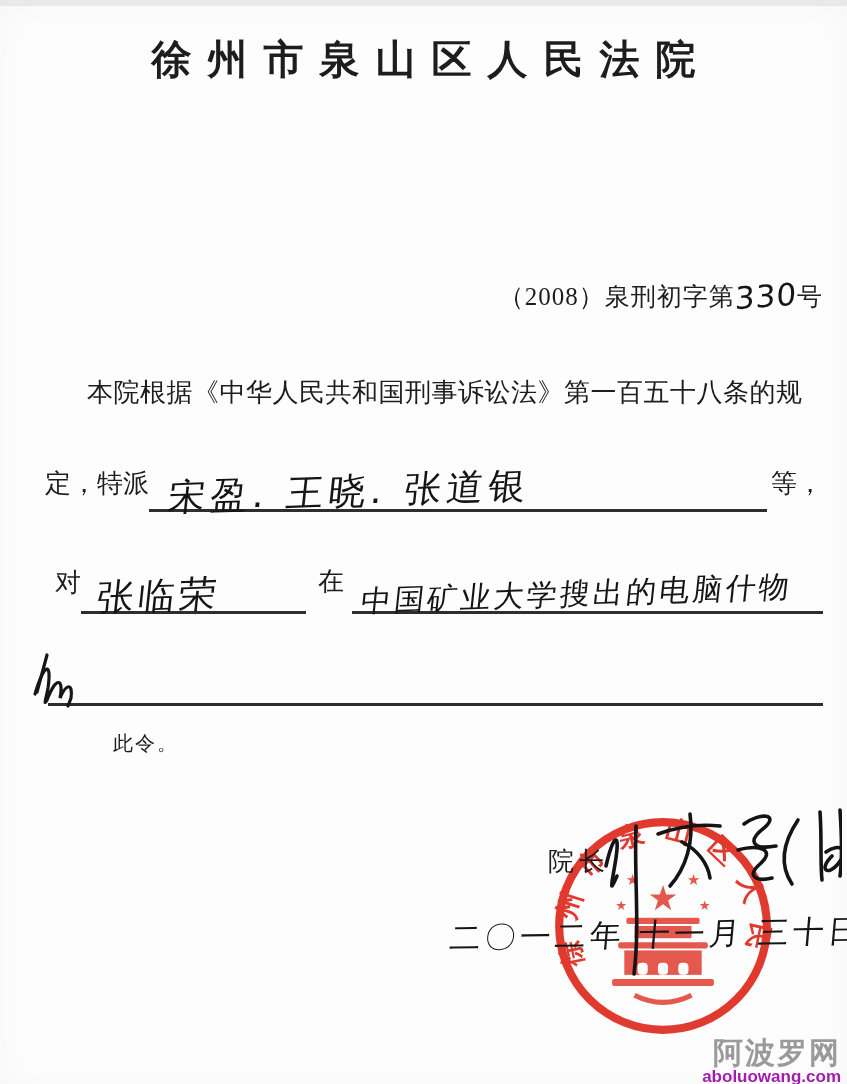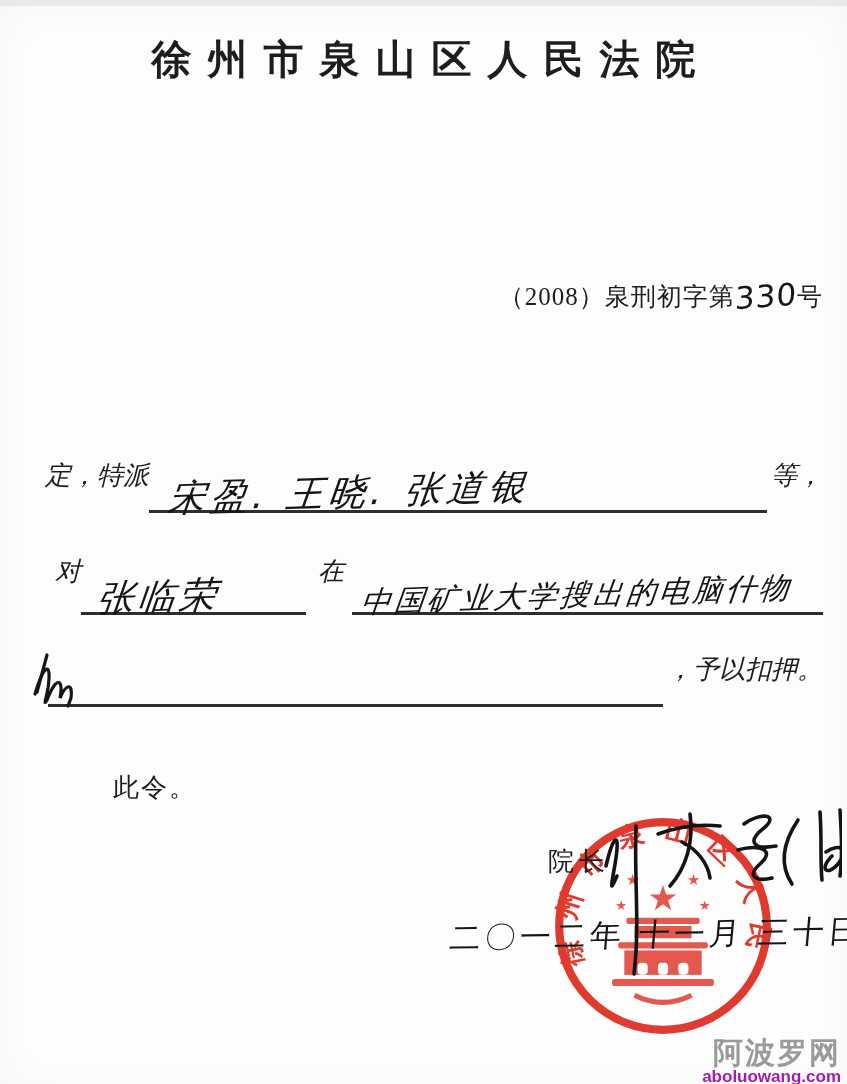"本院根据《中华人民共和国刑事诉讼法》第一百五十八条的规" div.para1 { html: none -> <div>本院根据《中华人民共和国刑事诉讼法》第一百五十八条的规</div> }
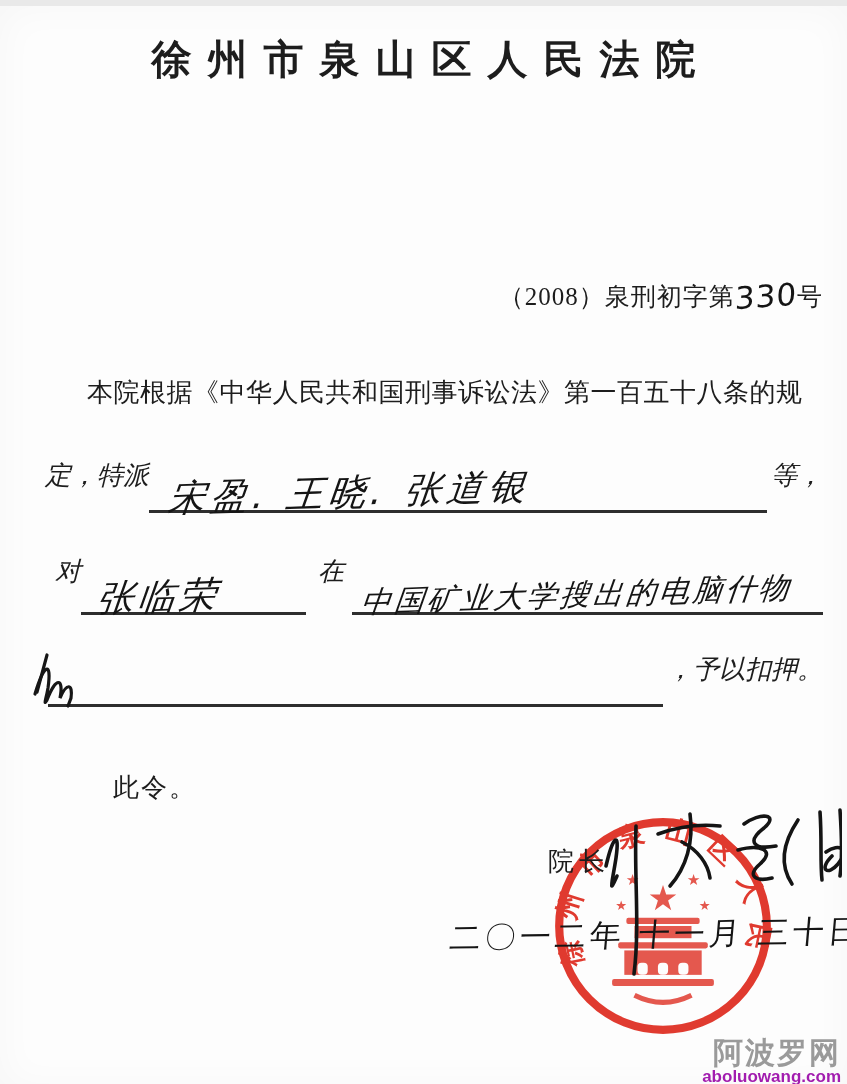"定，特派" .fill-row { align-items: flex-start -> center; font-style: italic -> none }
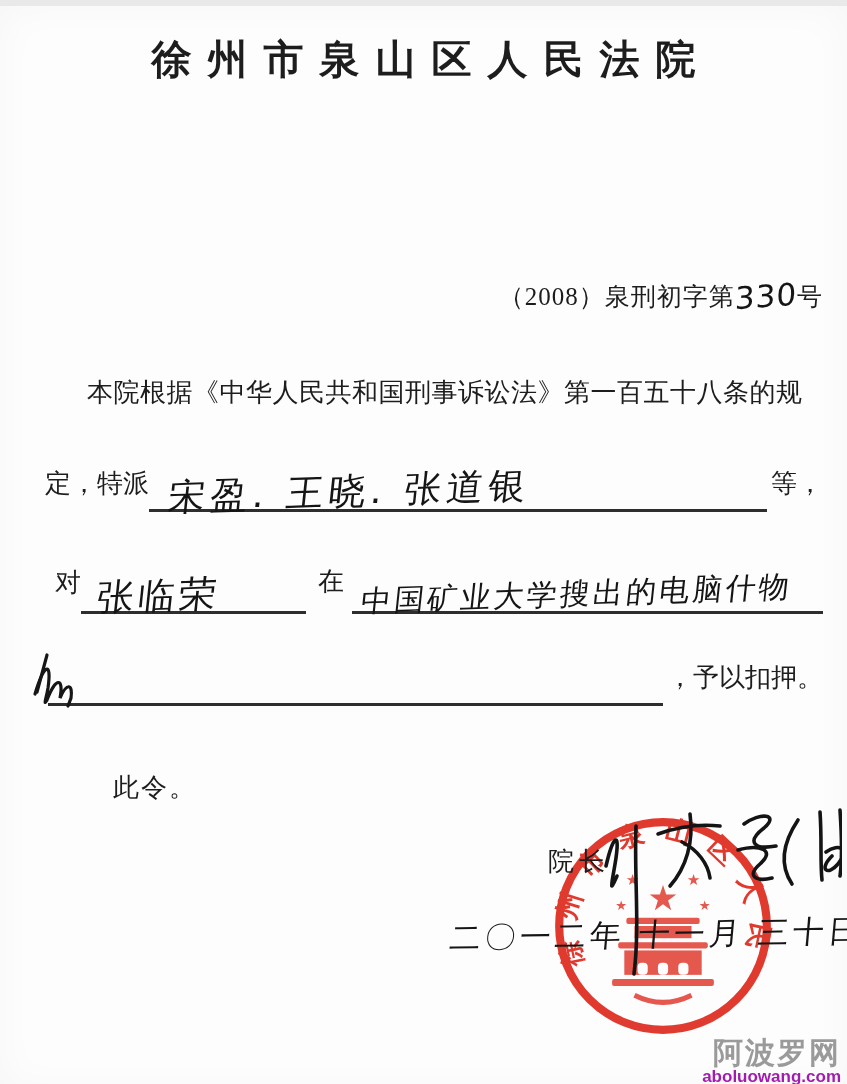"，予以扣押。" span.suffix { html: <span>，予以扣押。</span> -> none }
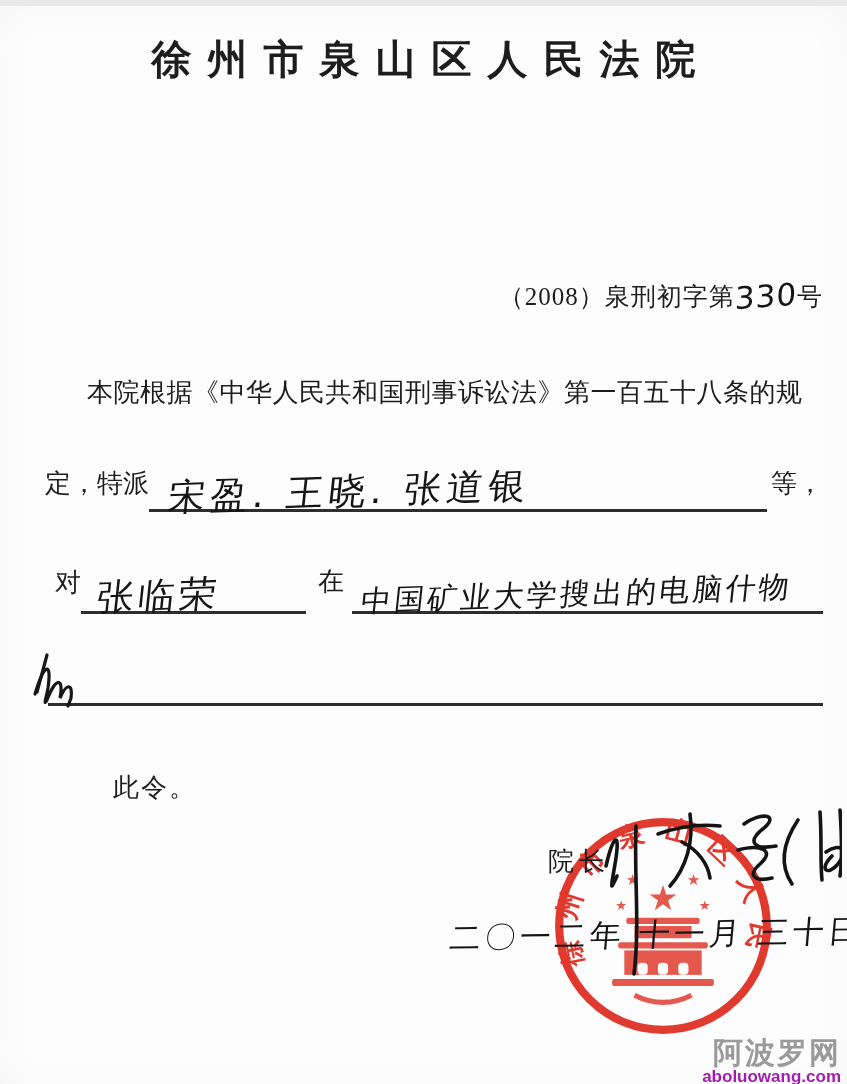"此令。" .closing { font-size: 26px -> 20px; top: 764px -> 724px }
